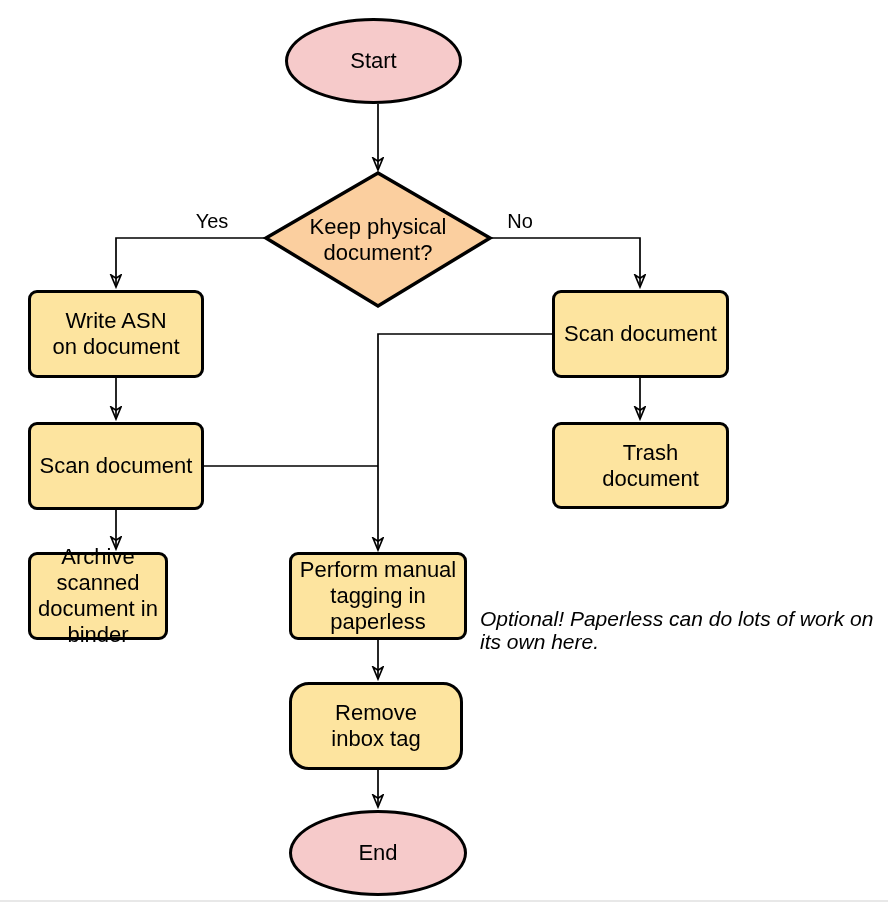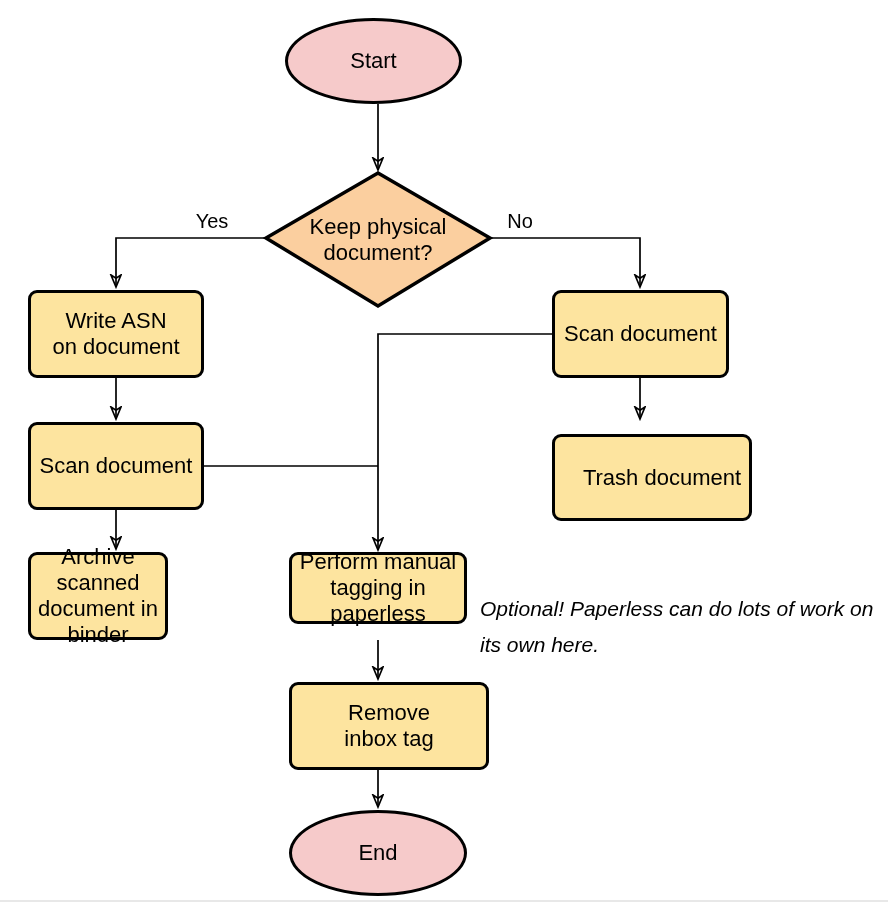"Trash document" div.node { top: 434px -> 422px; width: 200px -> 177px }
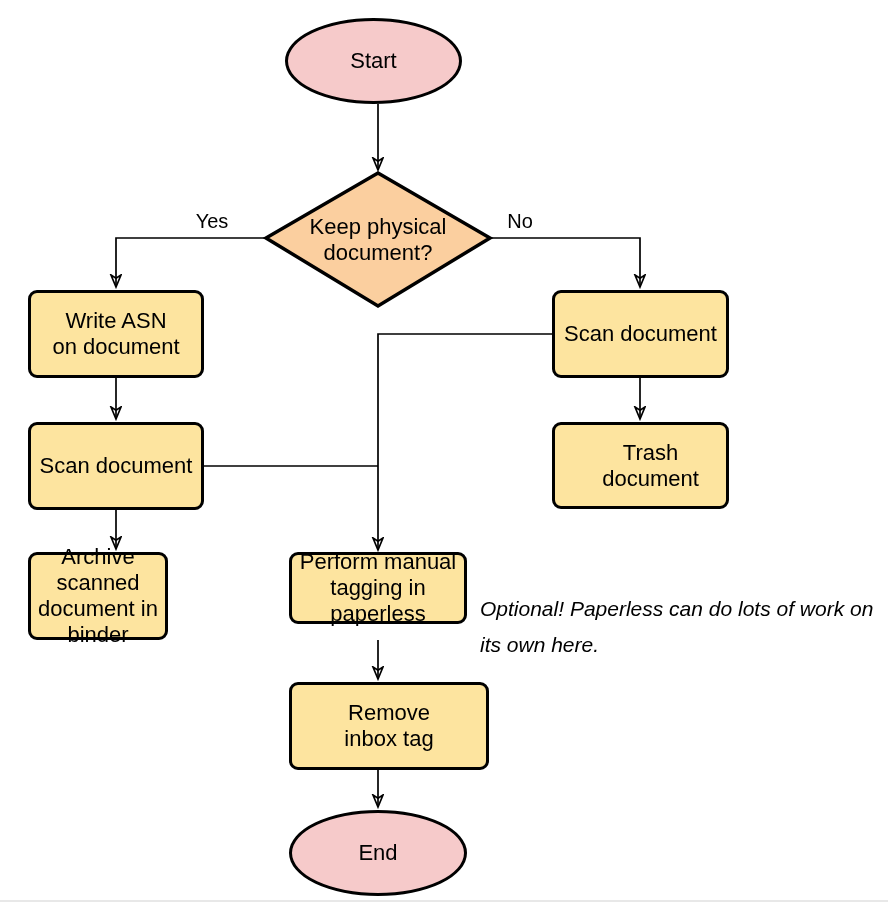"Perform manual" div.node { height: 72px -> 88px }
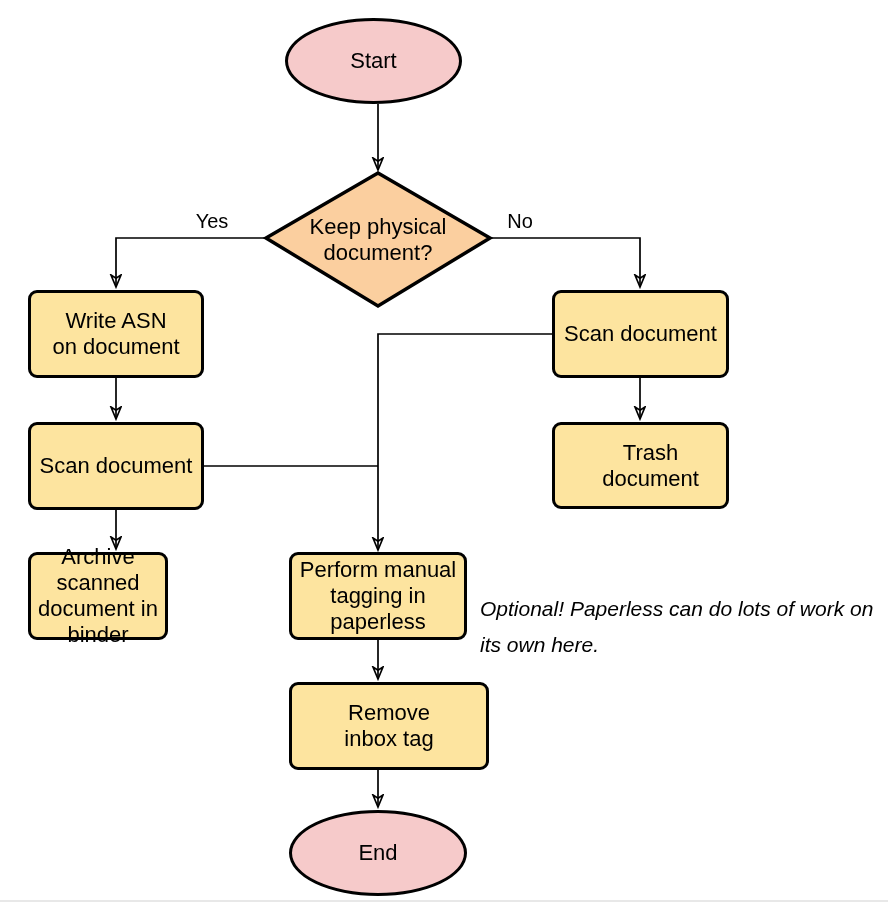"Optional! Paperless can do lots" .annotation { line-height: 36px -> 23px; margin-top: none -> 16px }
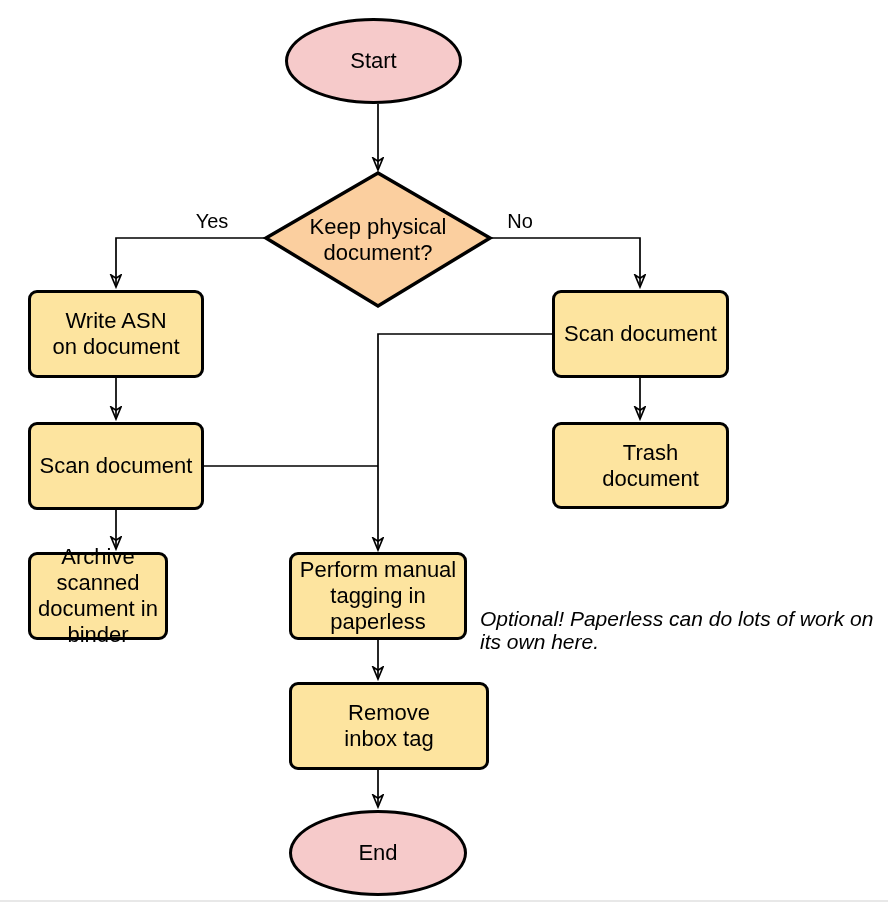"Remove" div.node { border-radius: none -> 20px; width: 200px -> 174px }
